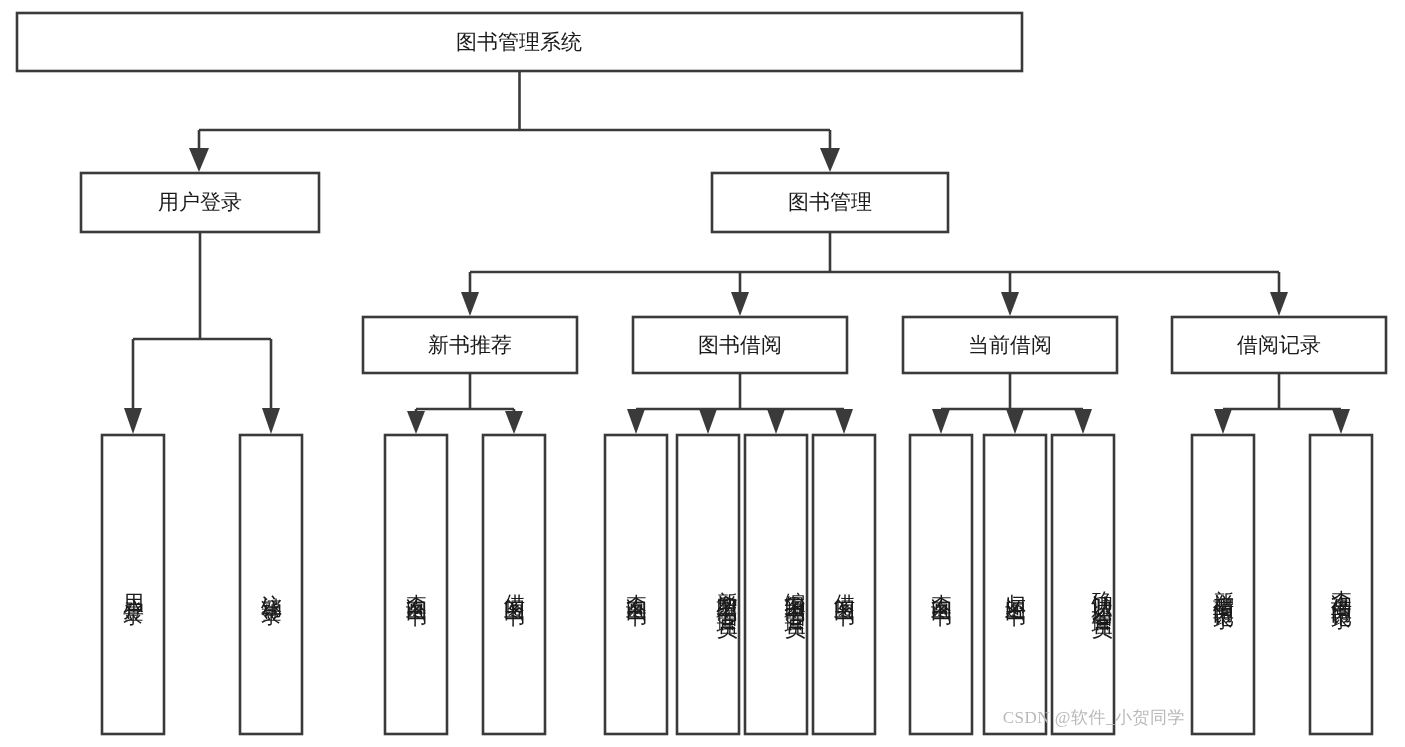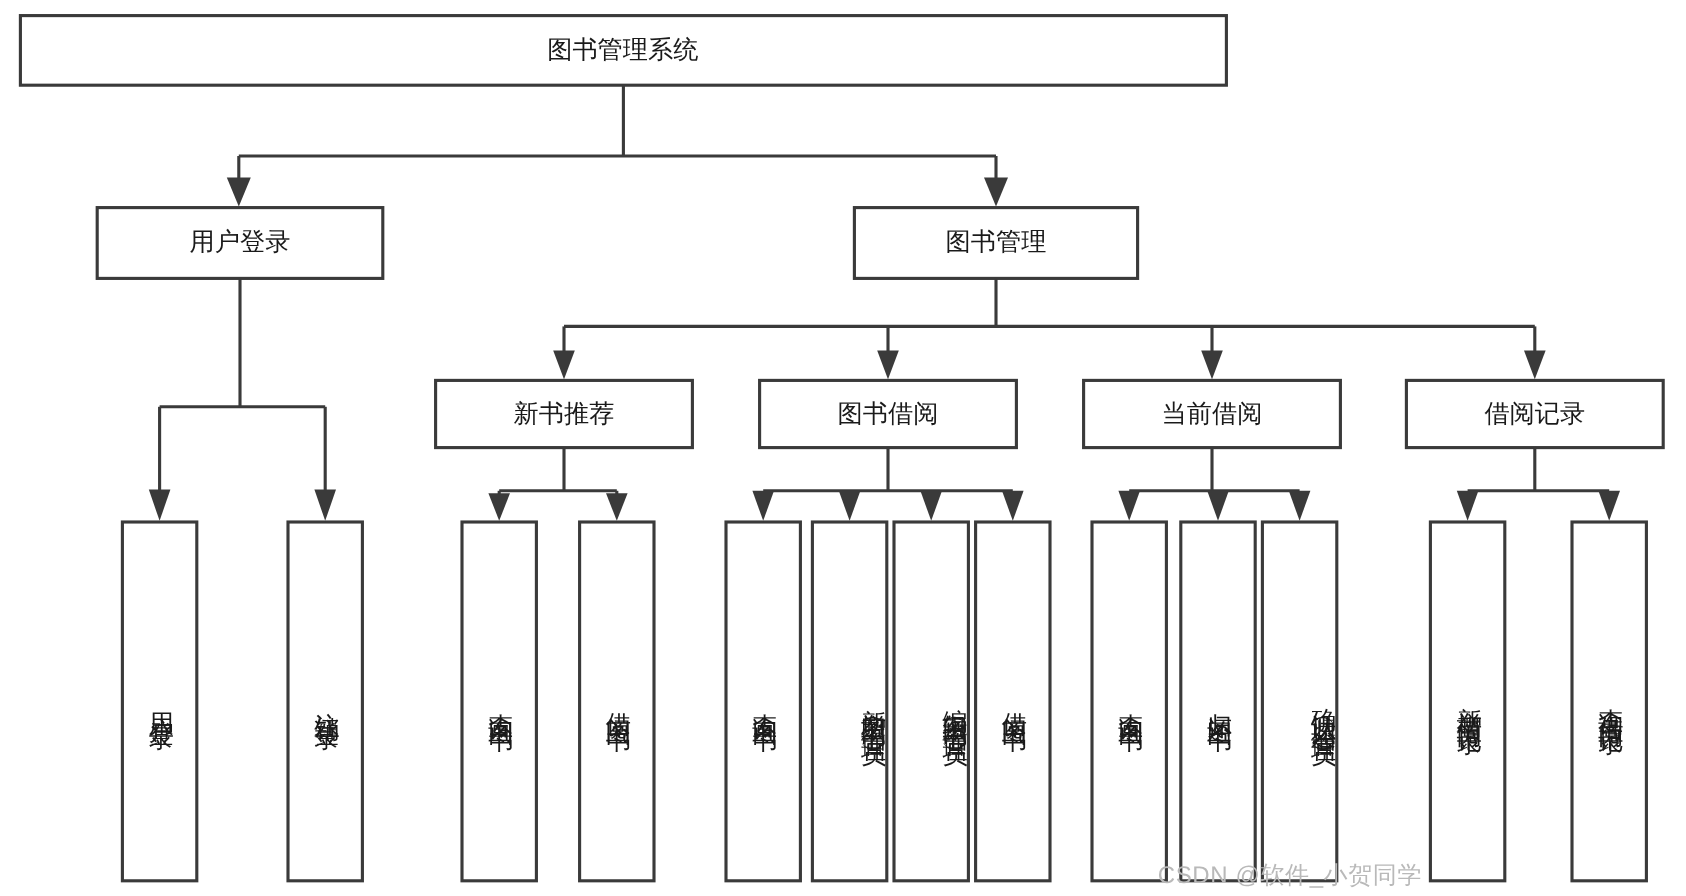"CSDN @软件_小贺同学" .watermark { bottom: 4px -> 18px; font-family: Liberation Sans, sans-serif -> Liberation Serif, serif; font-size: 20px -> 17px }
